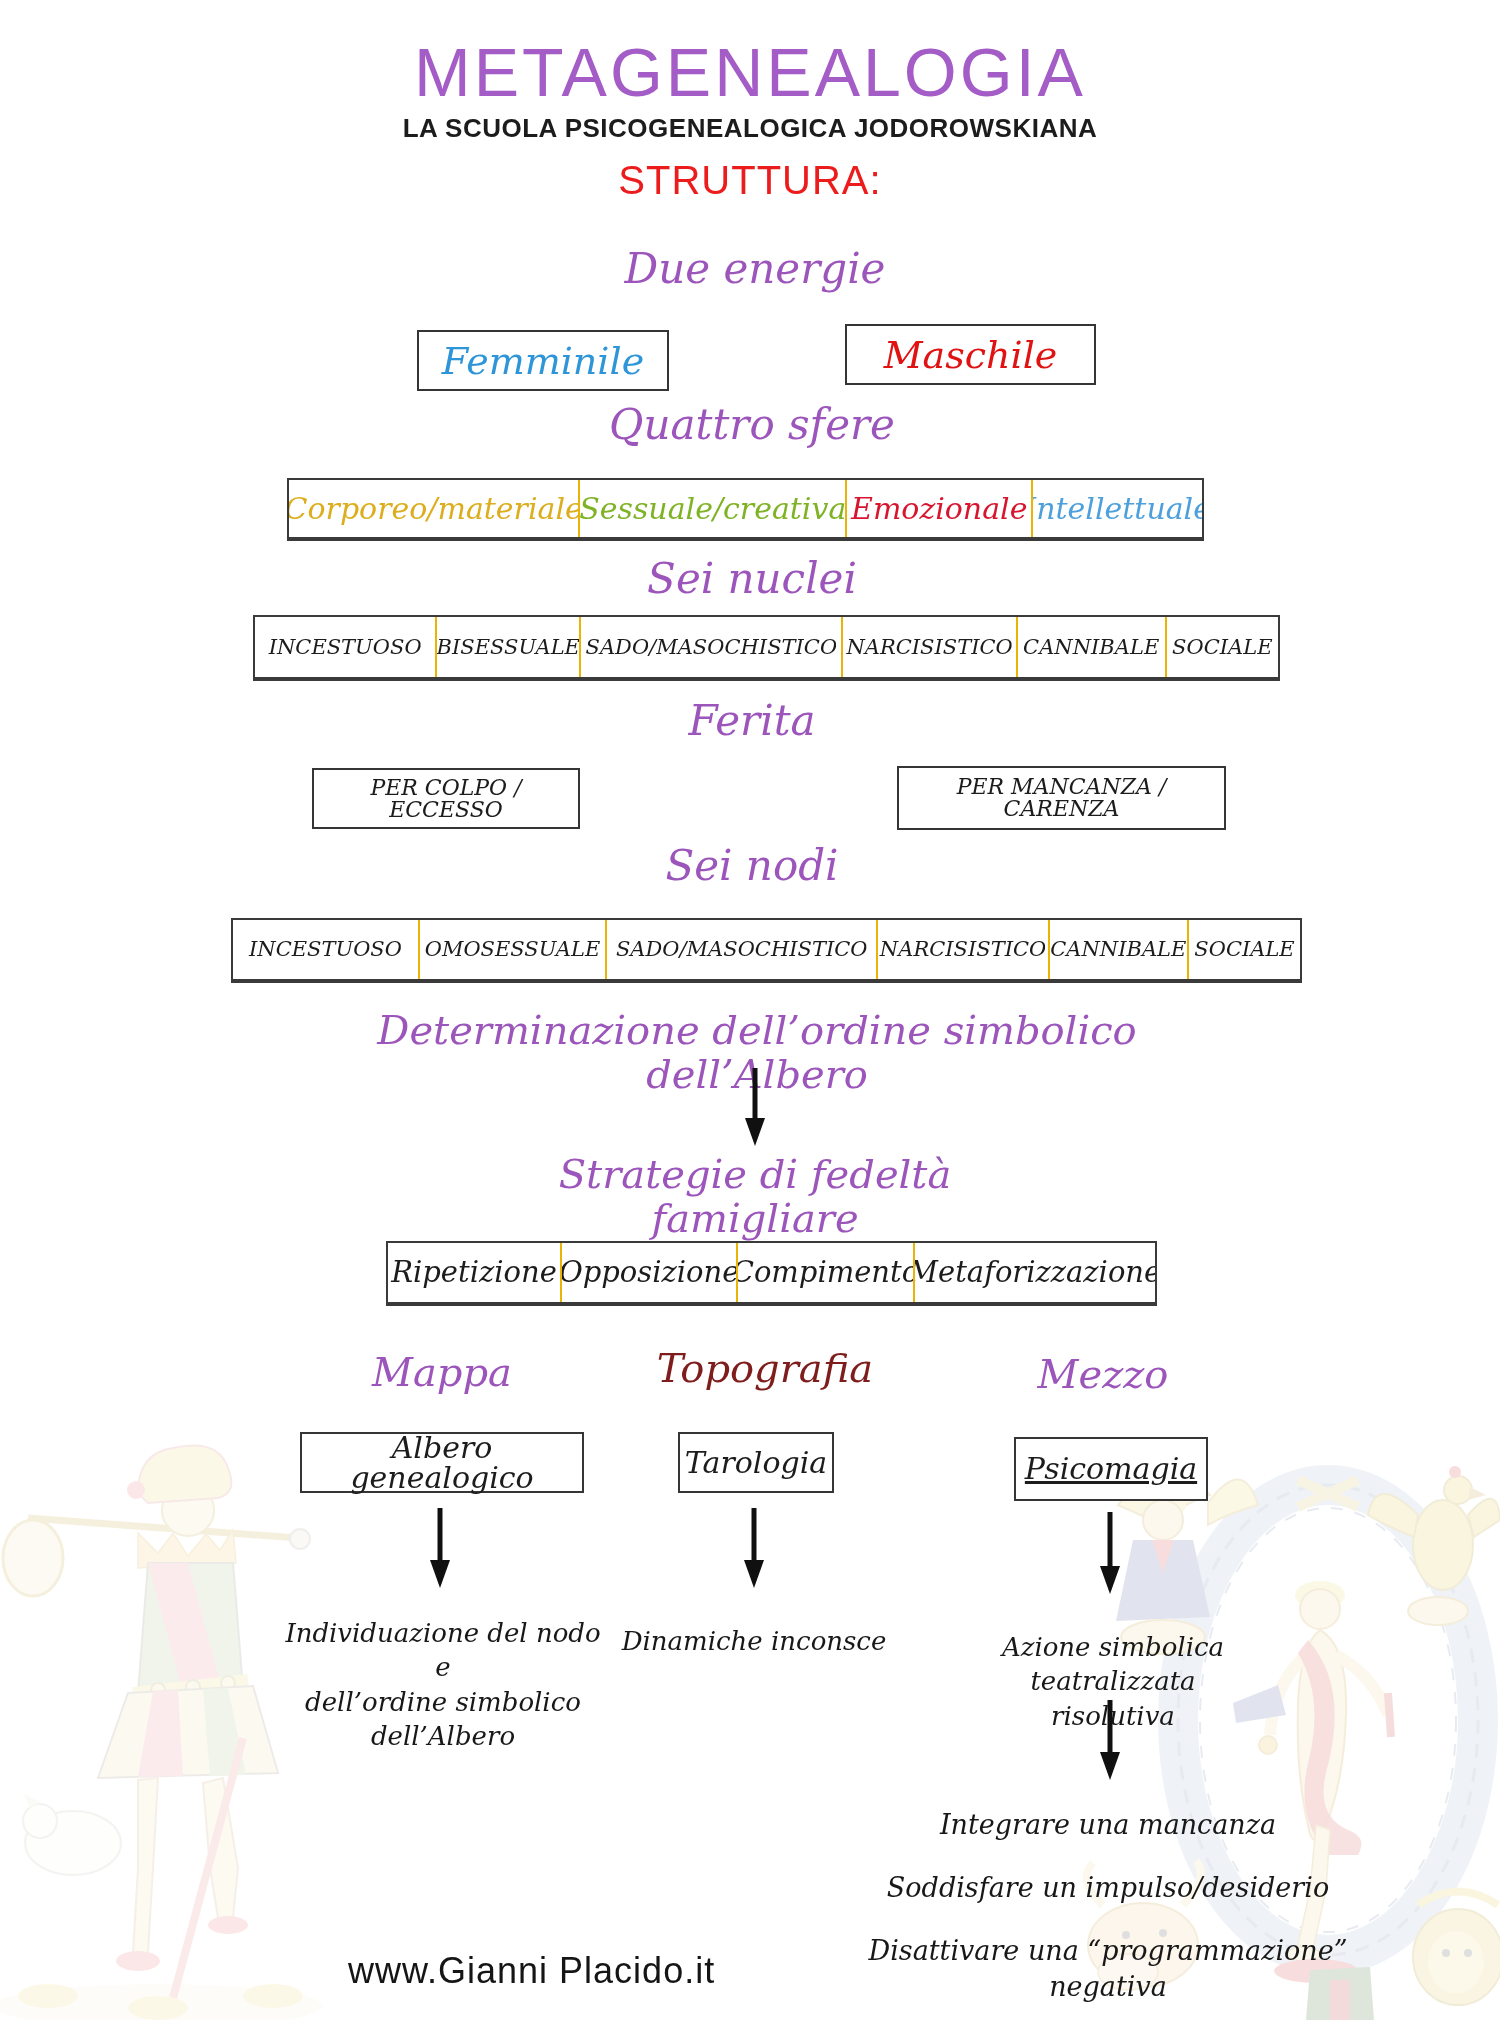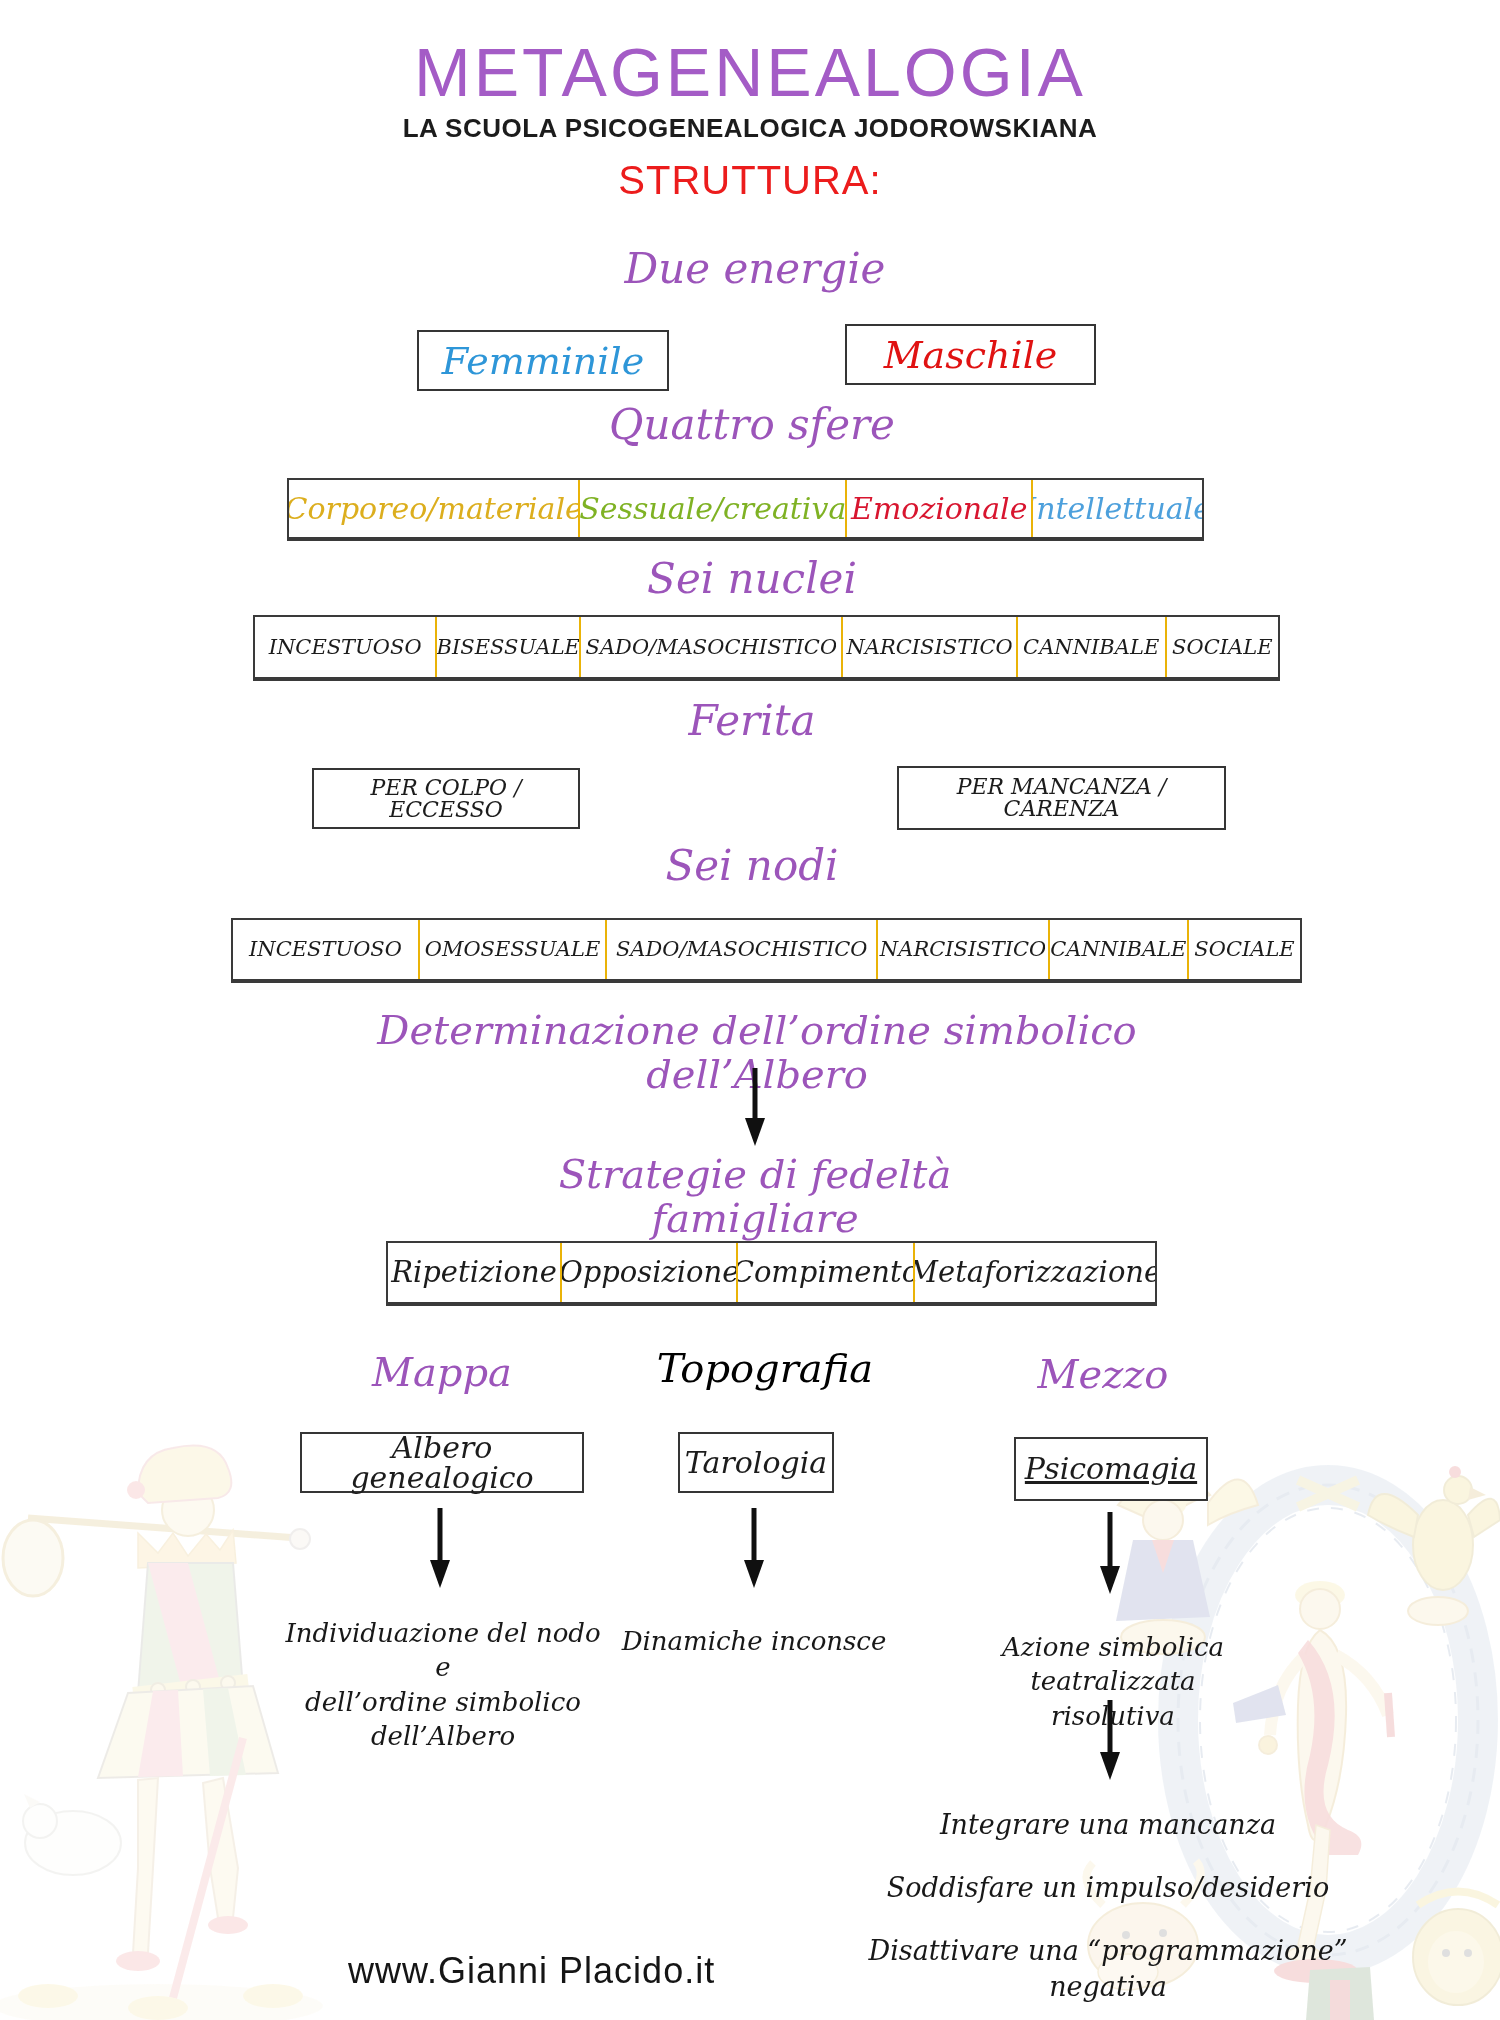"Topografia" div.heading { color: #000000 -> #7f1d1d }
